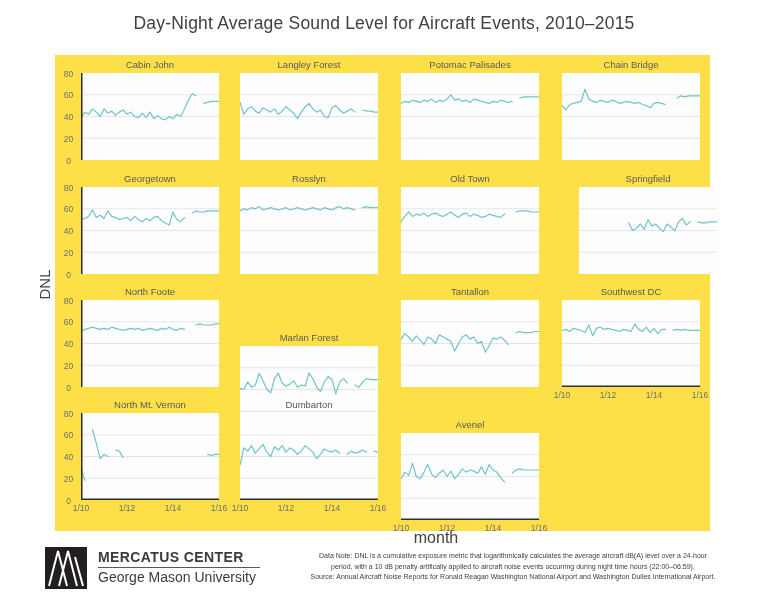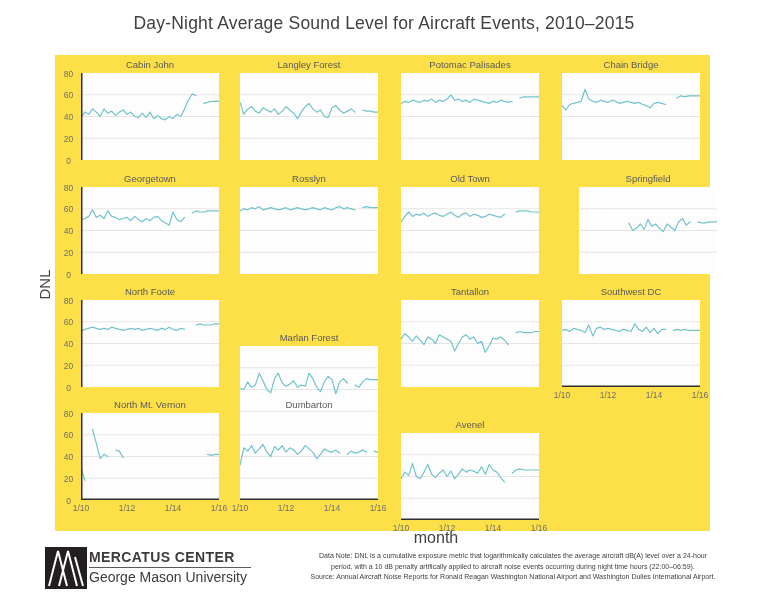"MERCATUS CENTER" .logo-text { left: 89px -> 98px }
